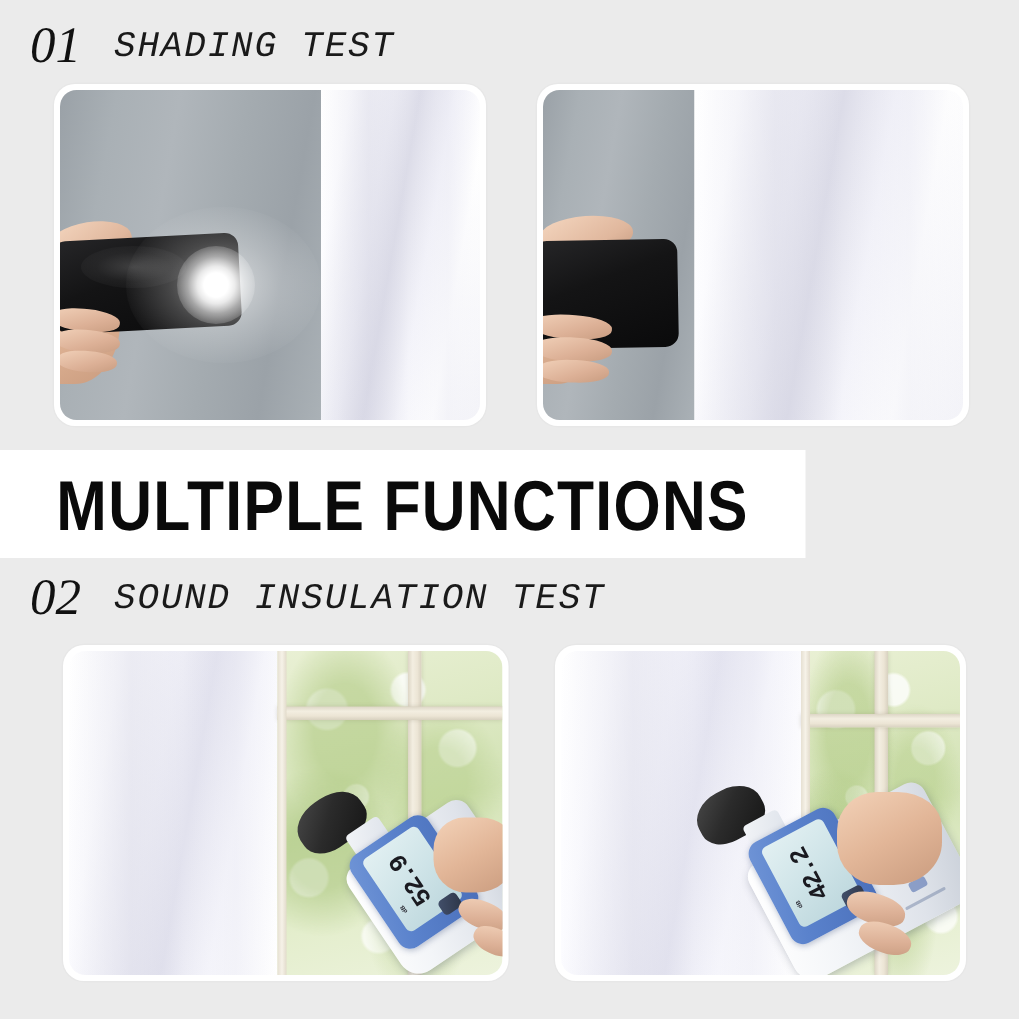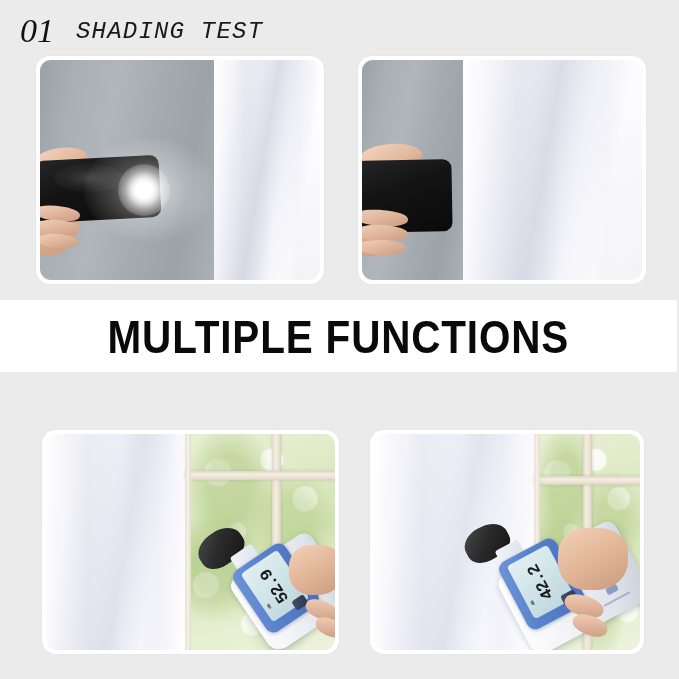"MULTIPLE FUNCTIONS" .banner { width: 677px -> 537px }
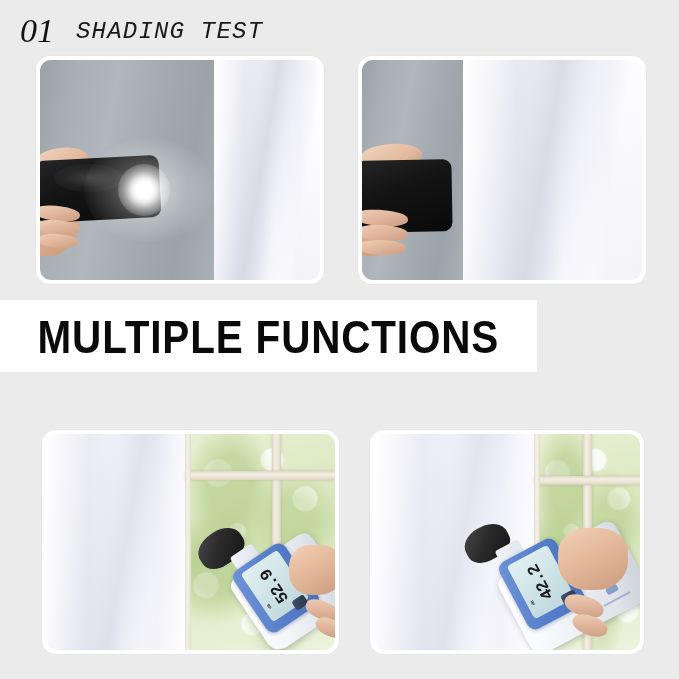"02" div.sec-head { html: none -> <div> <span>02</span> <span>SOUND INSULATION TEST</span> </div> }
